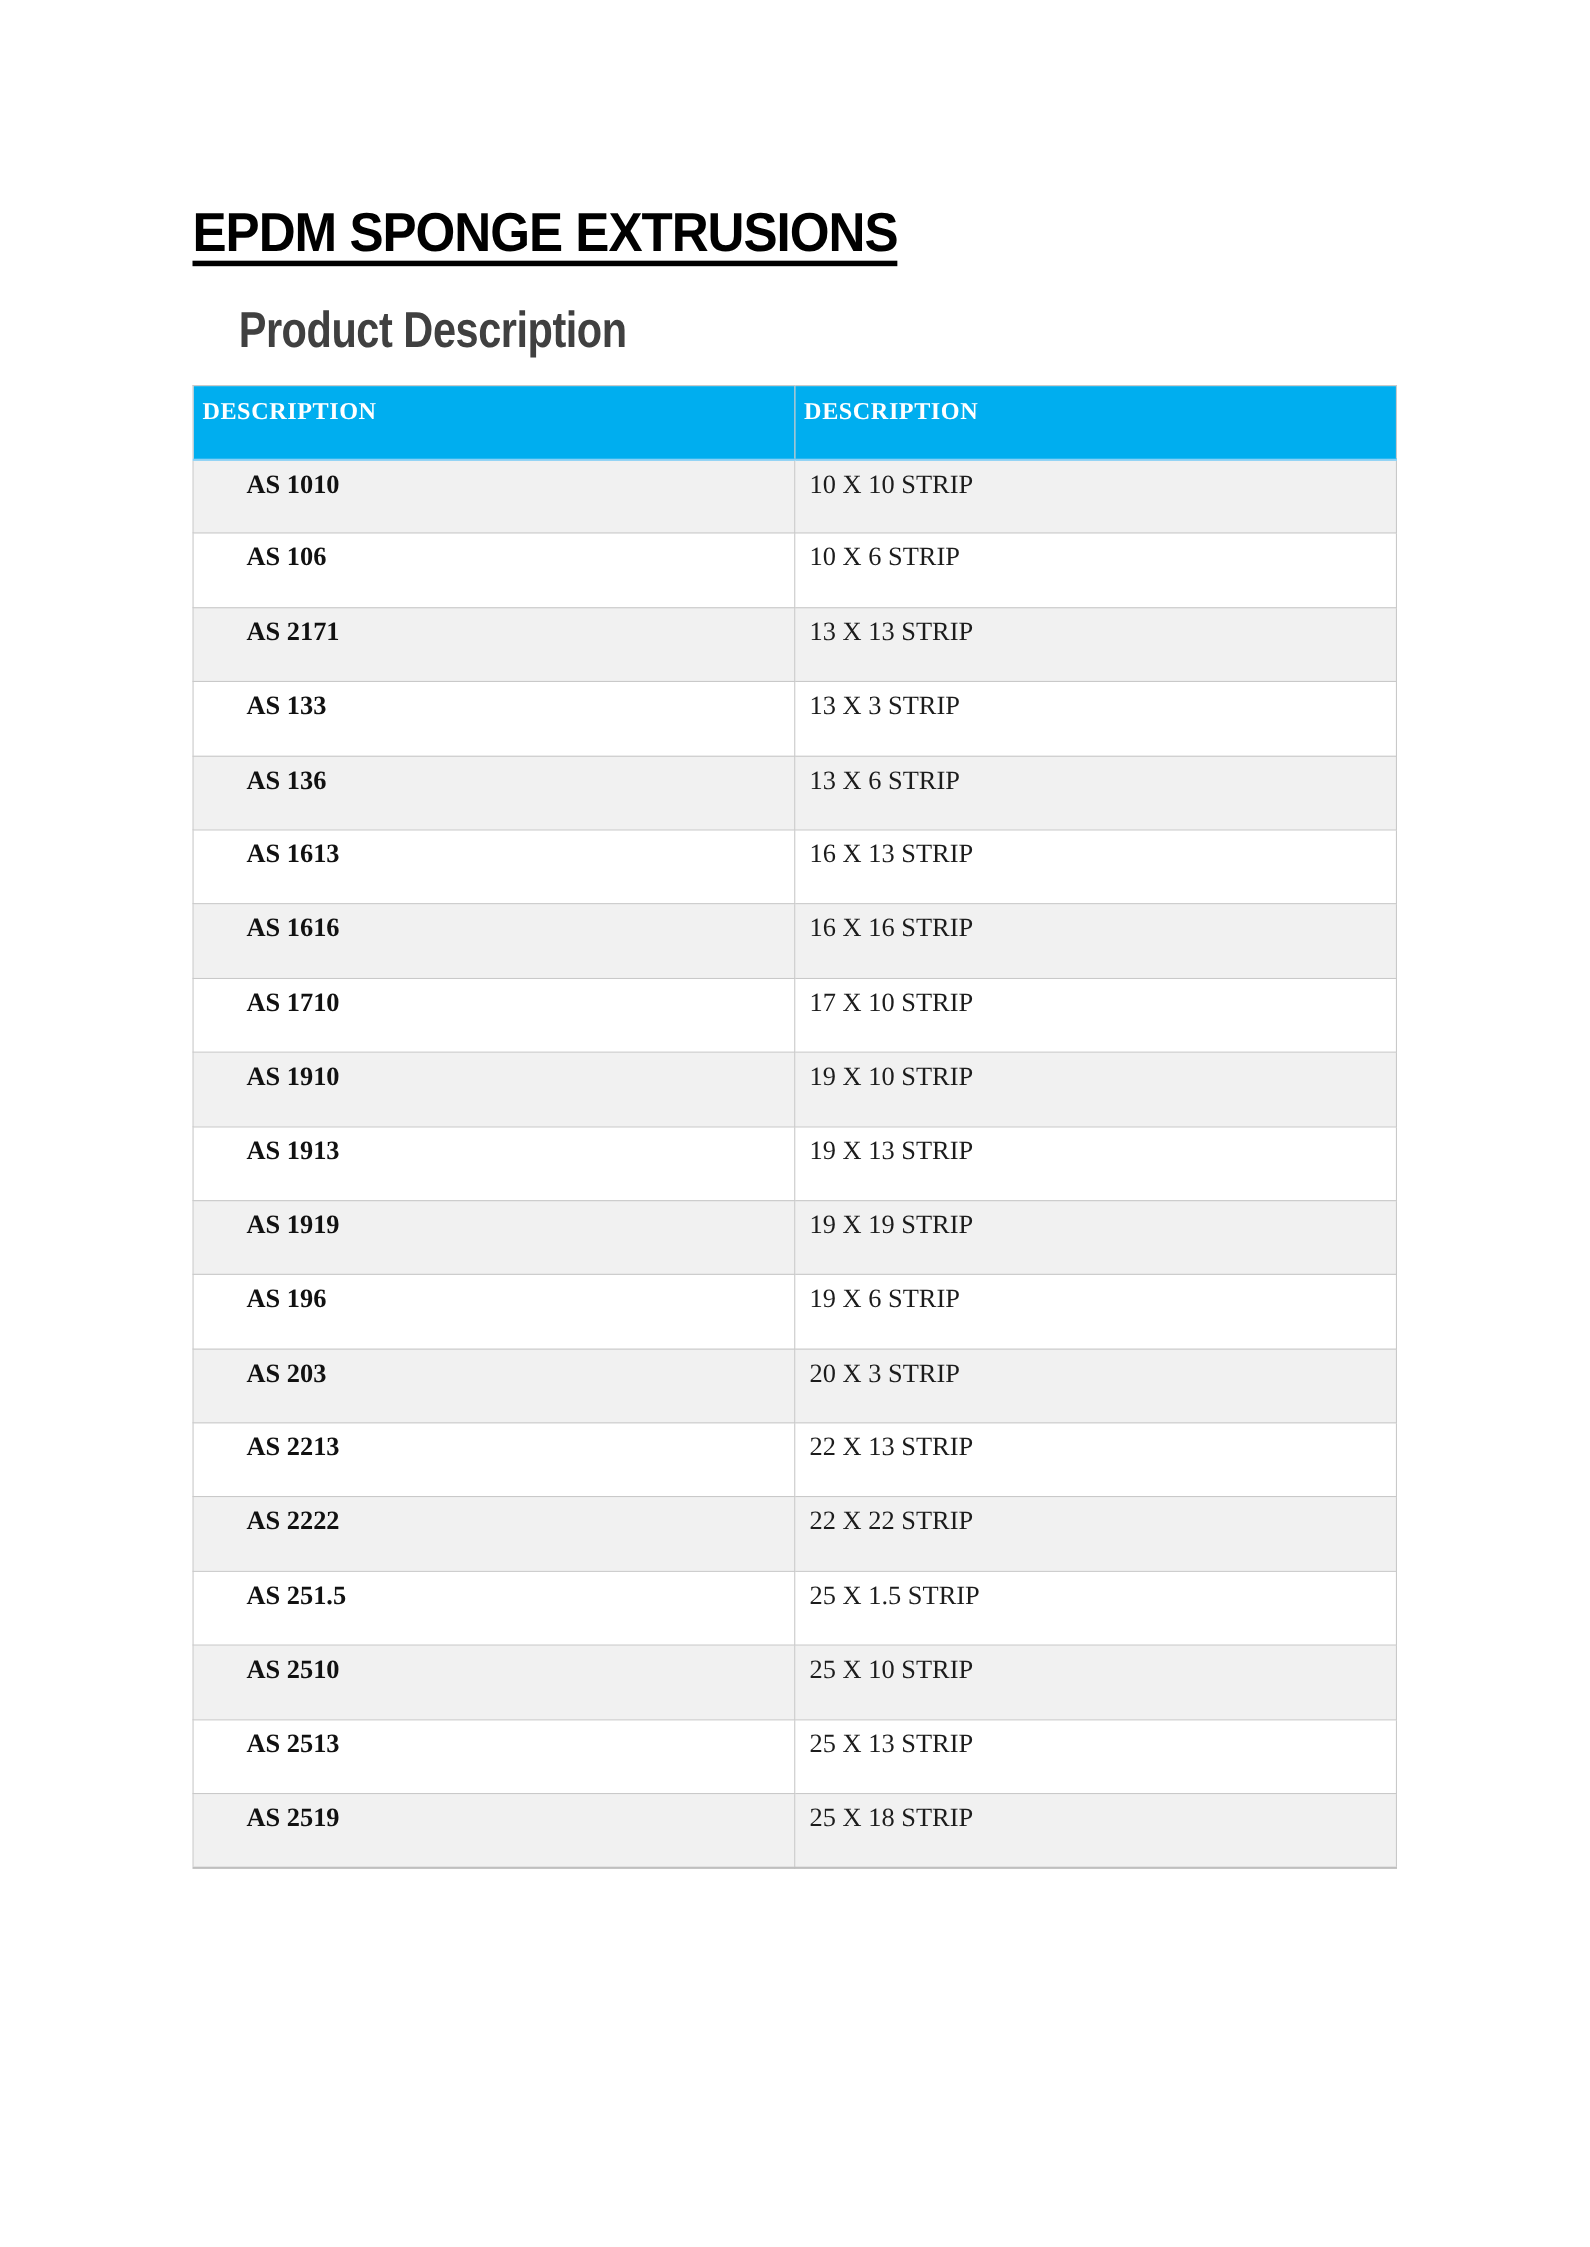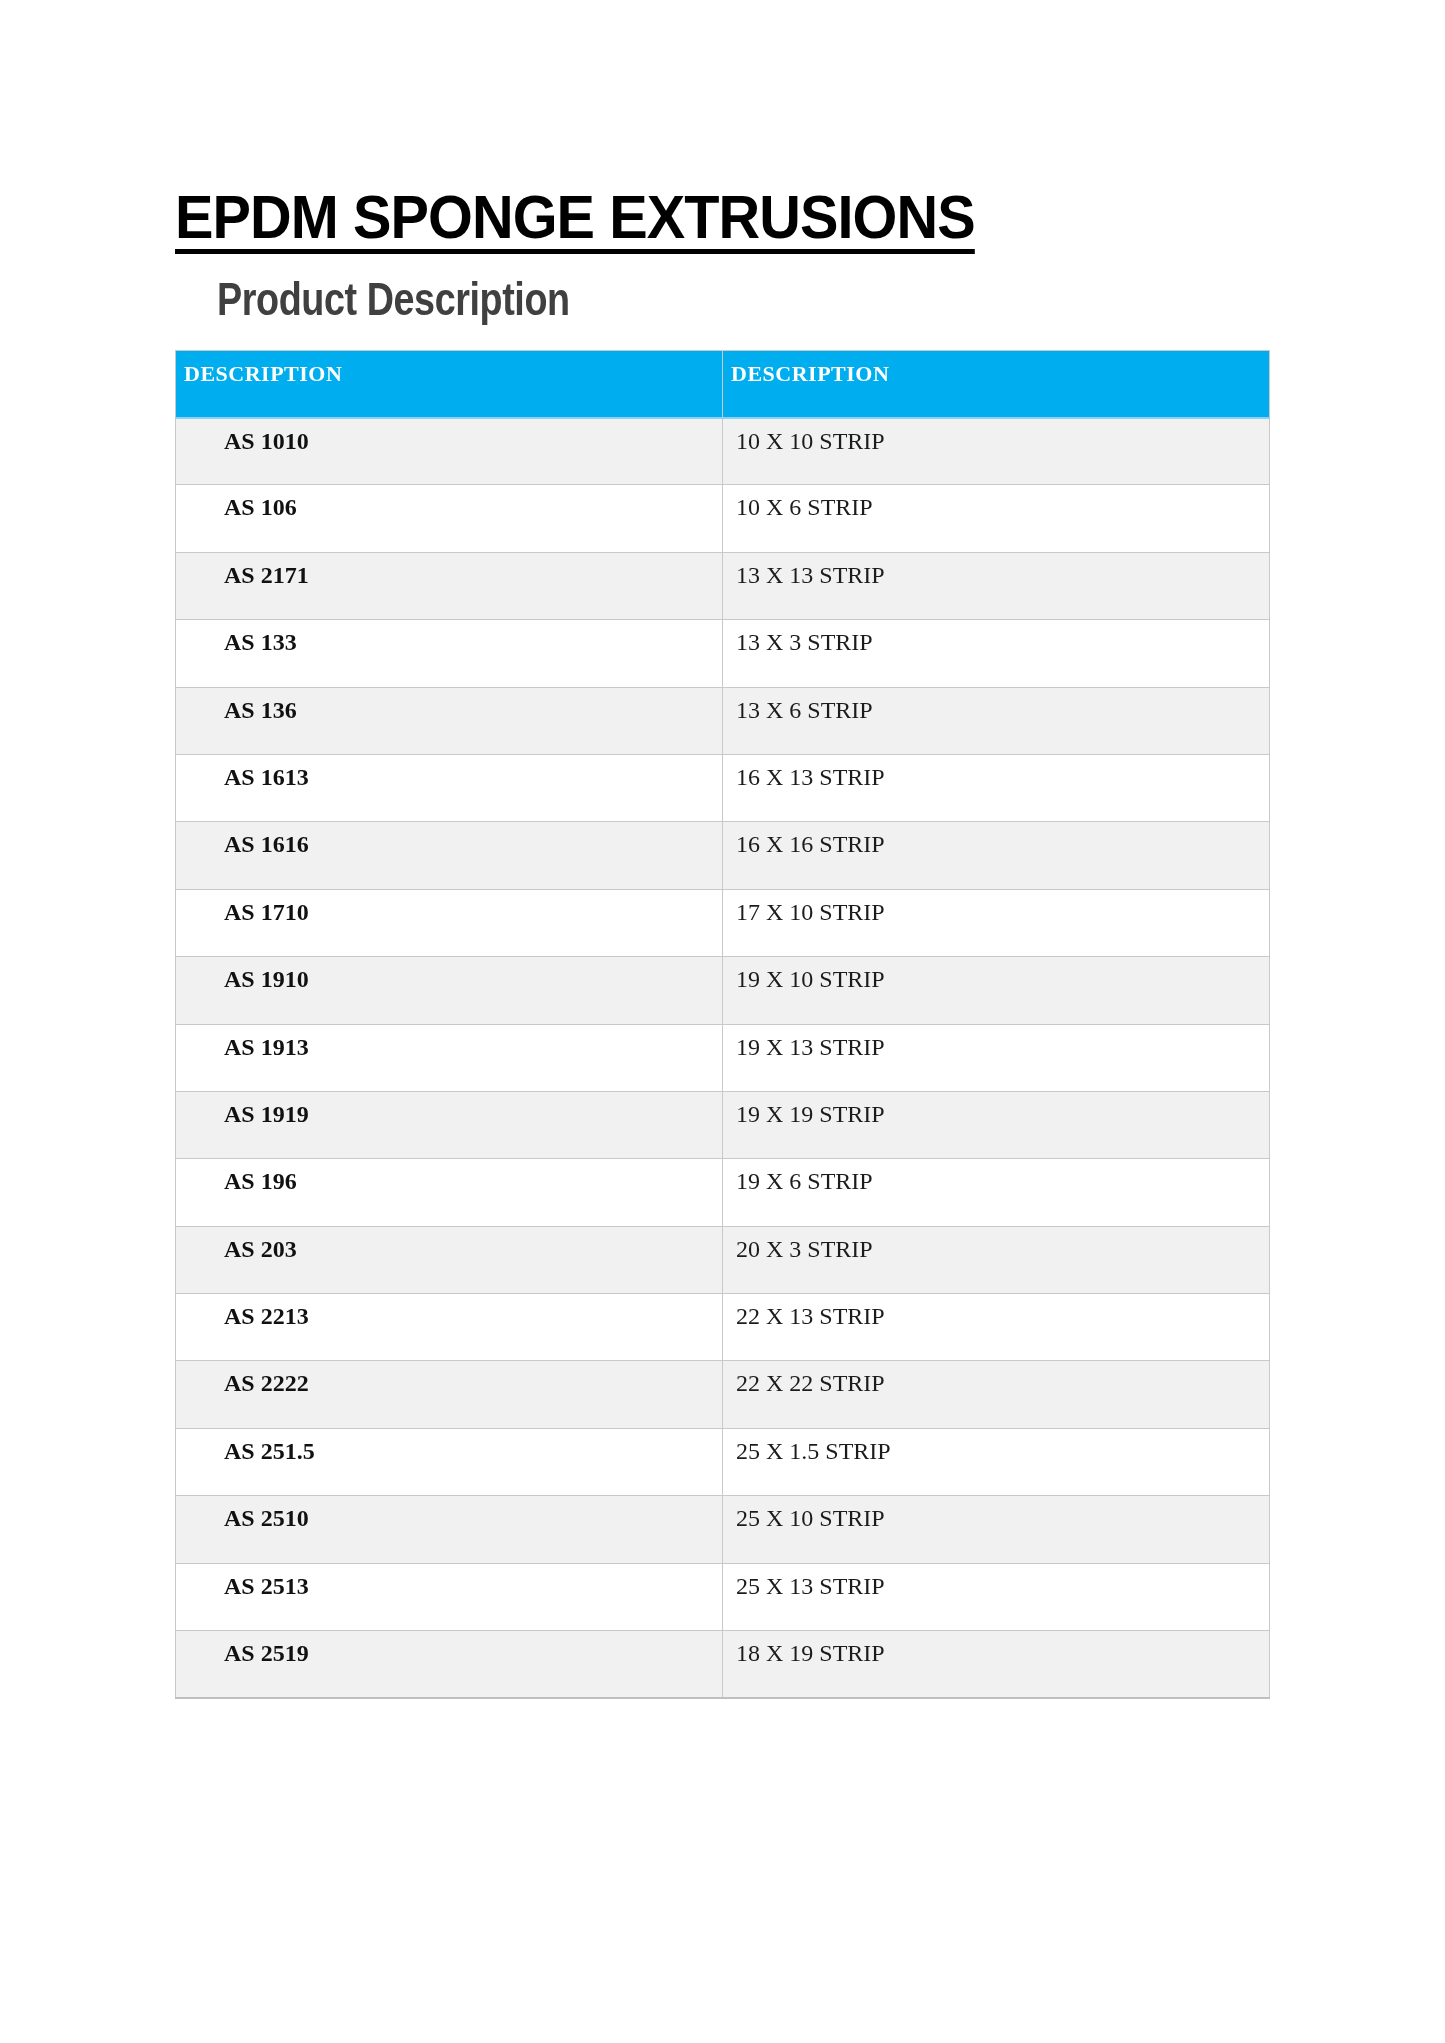"EPDM SPONGE EXTRUSIONS" .page-title { font-size: 62px -> 50px }
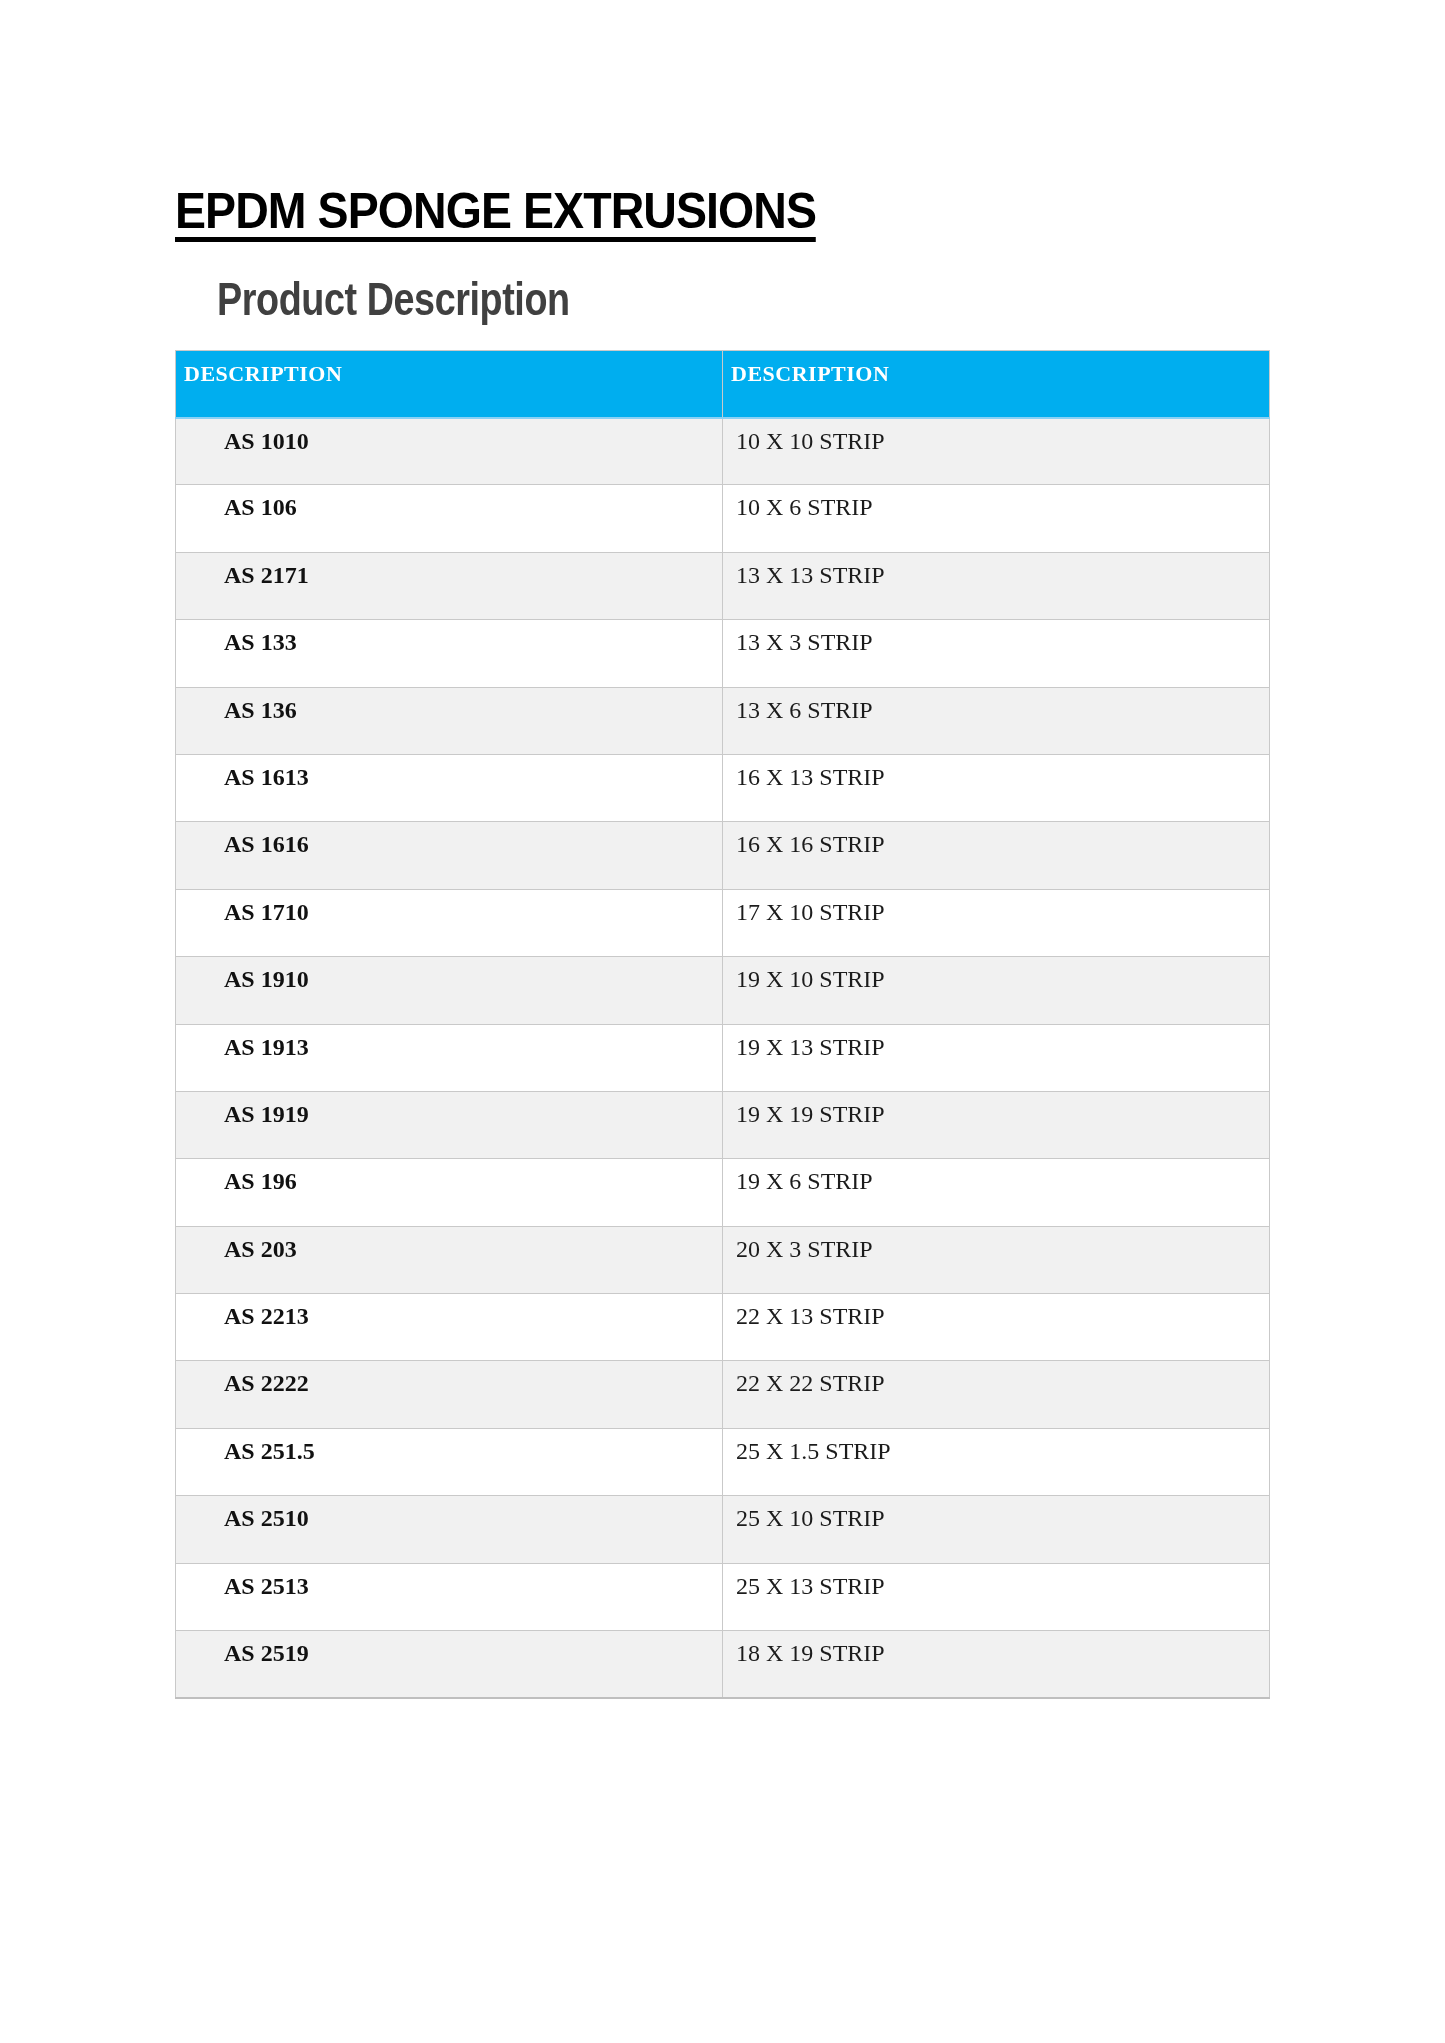"18 X 19 STRIP" td.desc { text: 18 X 19 -> 25 X 18 }
